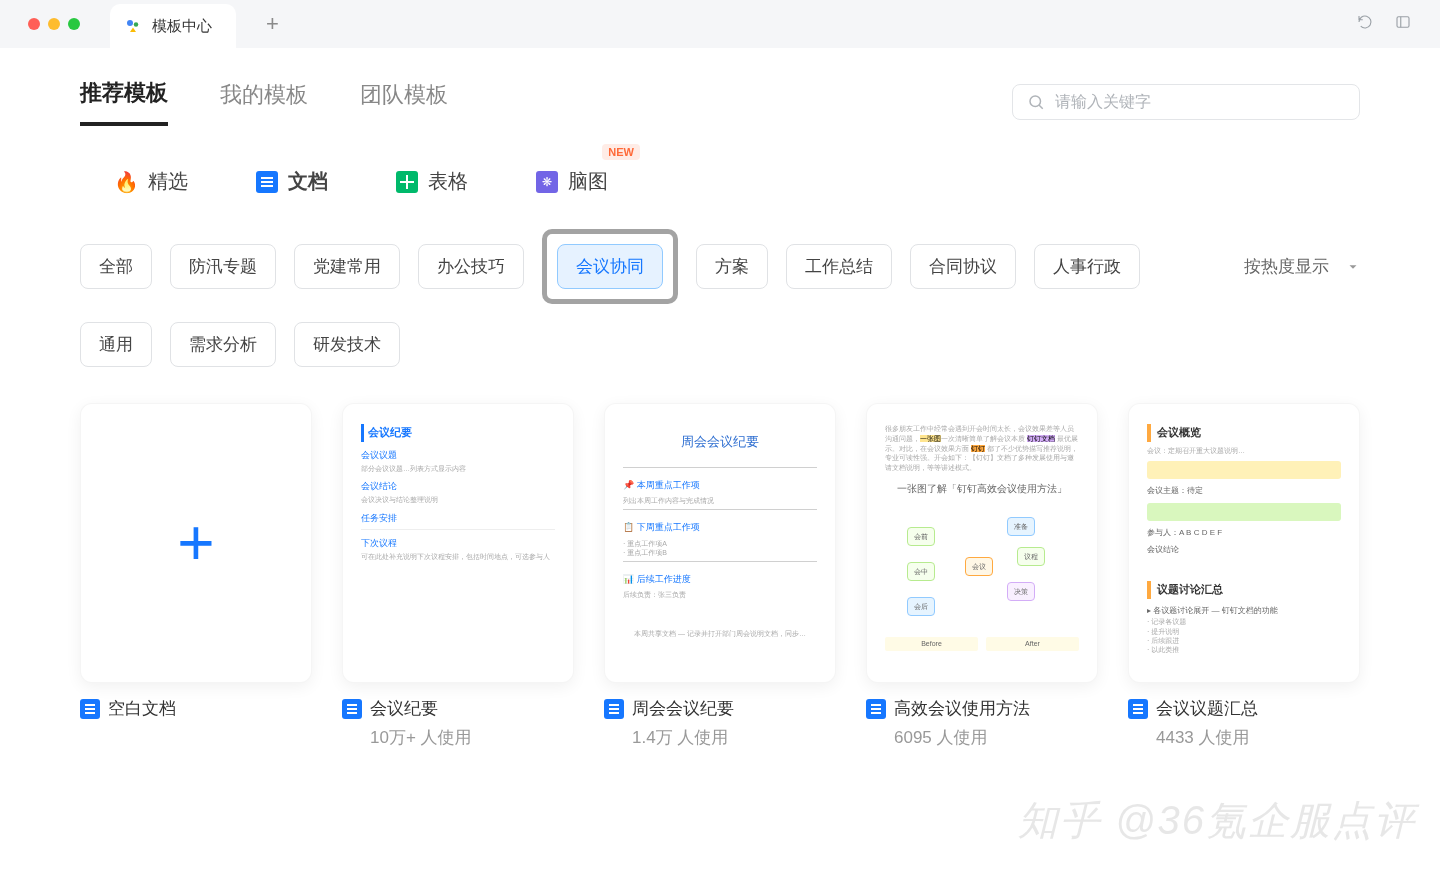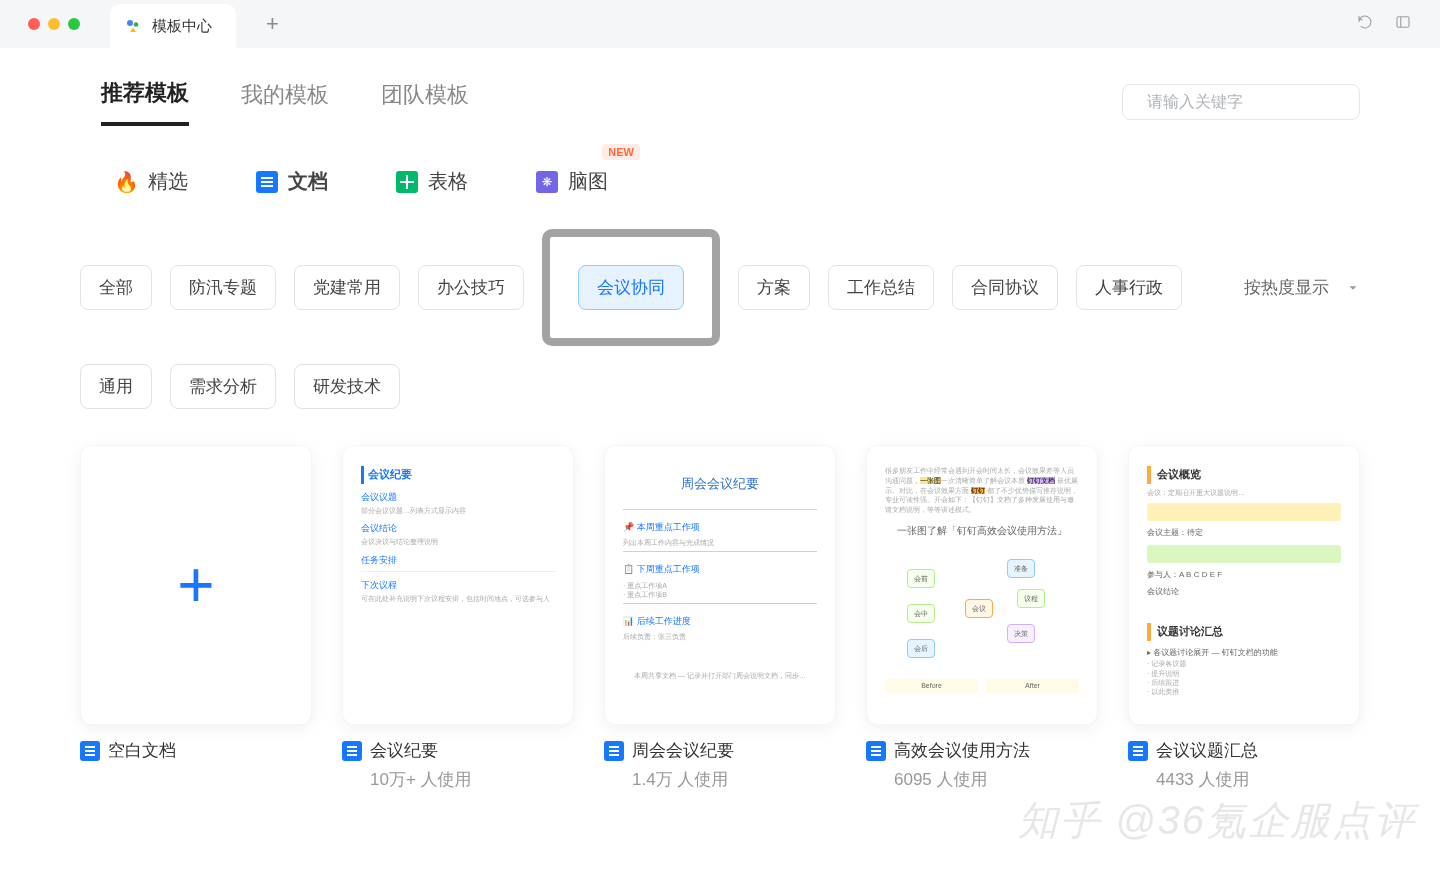"推荐模板" .mainnav-item.active { margin-left: 21px -> none }
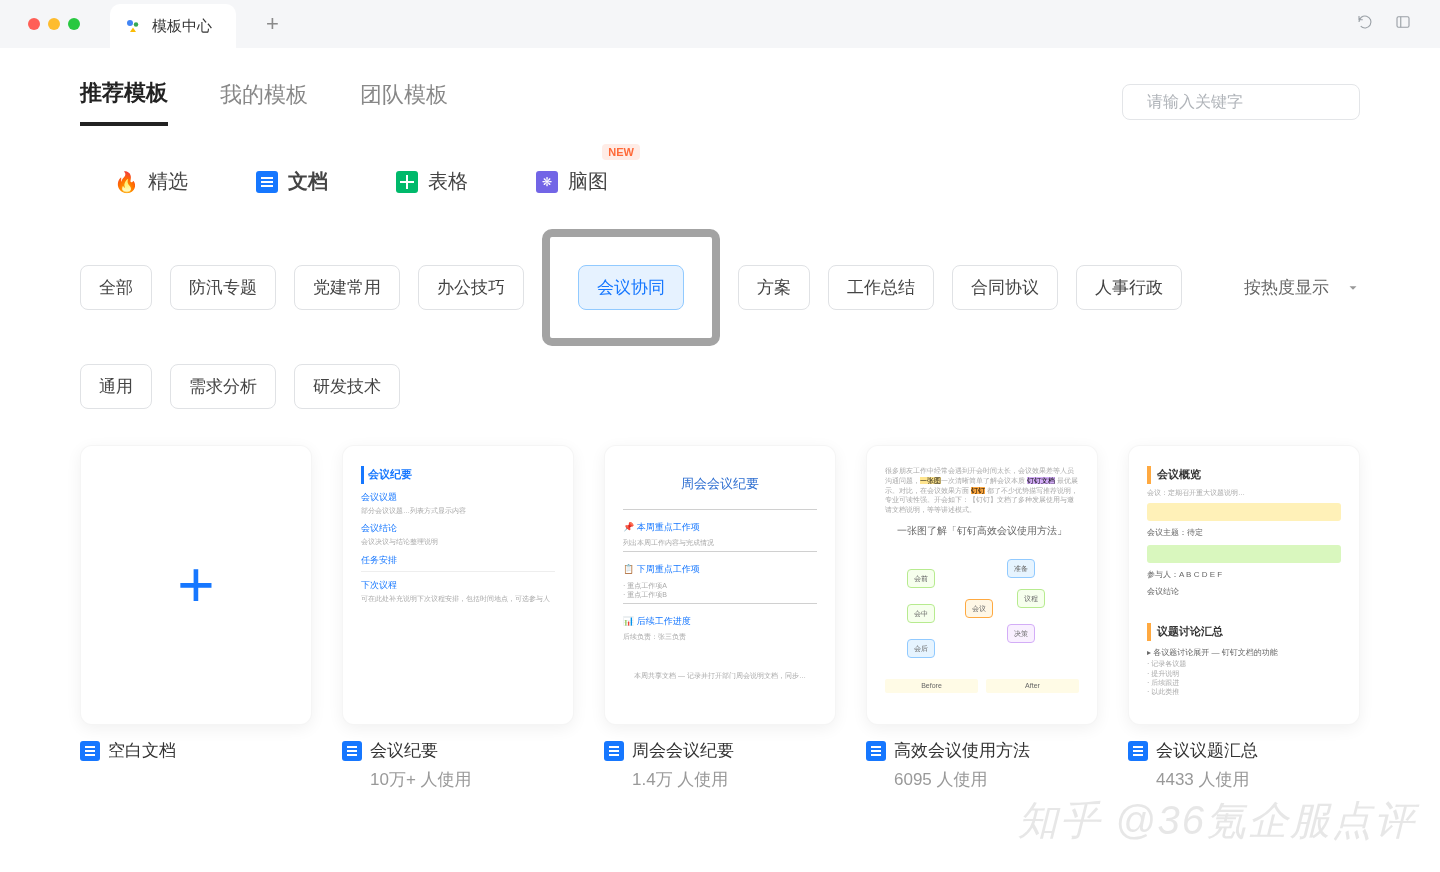"请输入关键字" .search { width: 238px -> 348px }
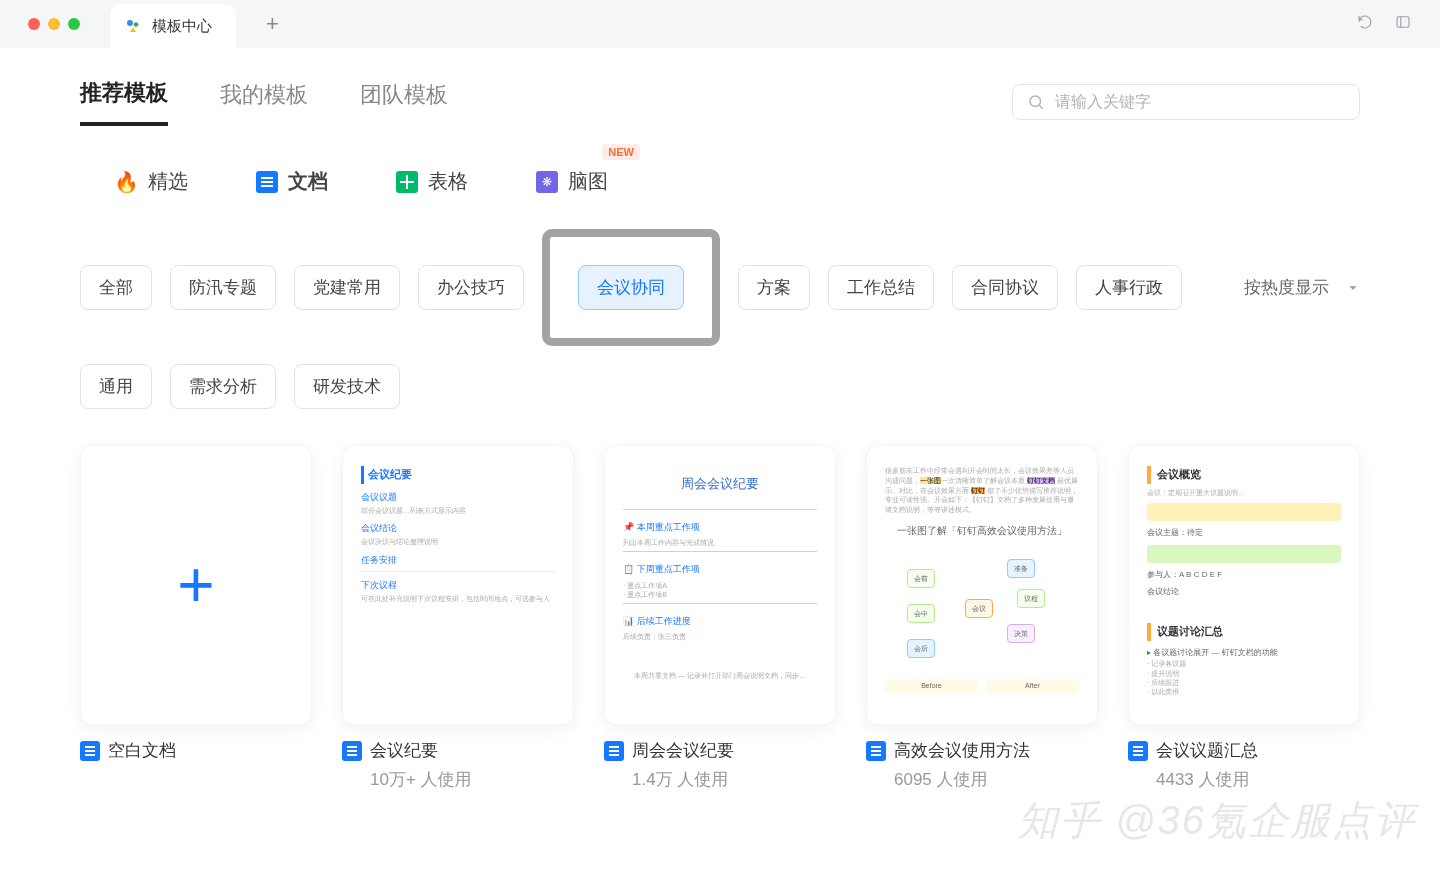"会议协同" .highlight-box { border: 8px solid #a3a3a3 -> 5px solid #a3a3a3; padding: 28px -> 10px }
